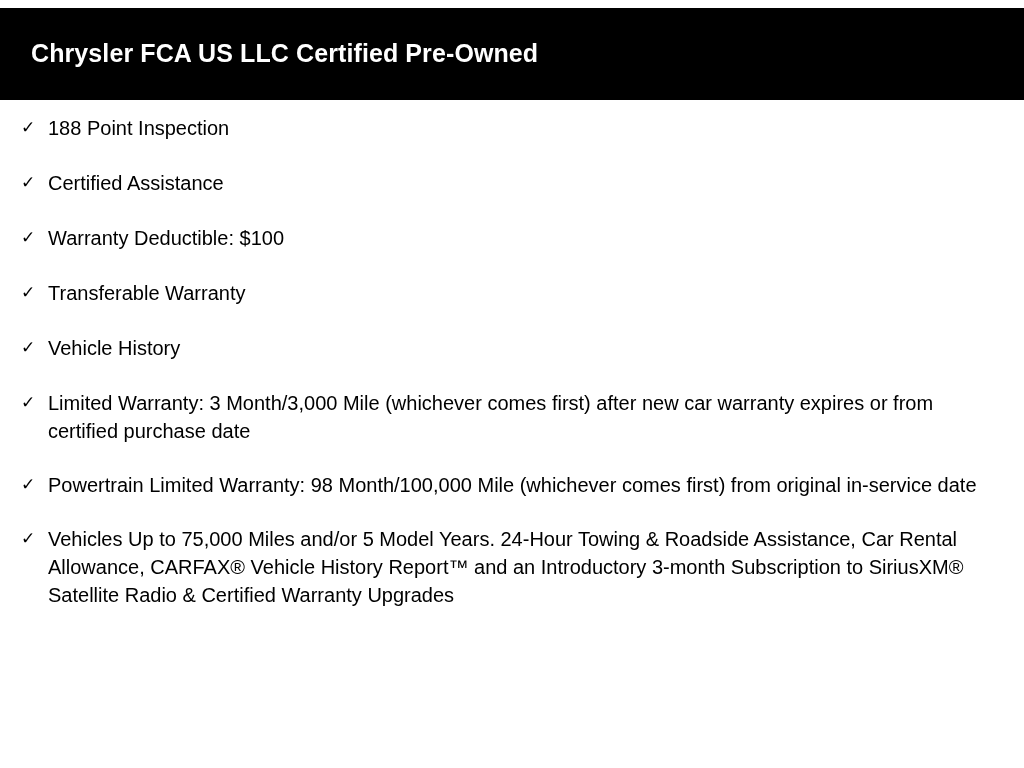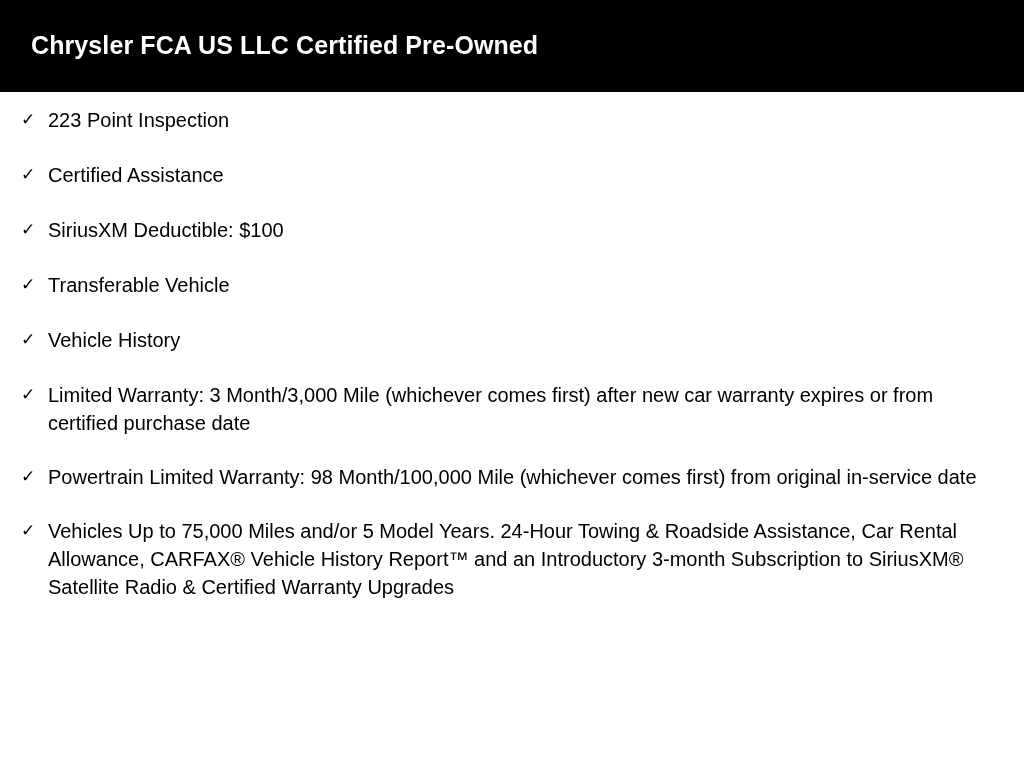"Chrysler FCA US LLC Certified" .header-bar { margin-top: none -> 8px }
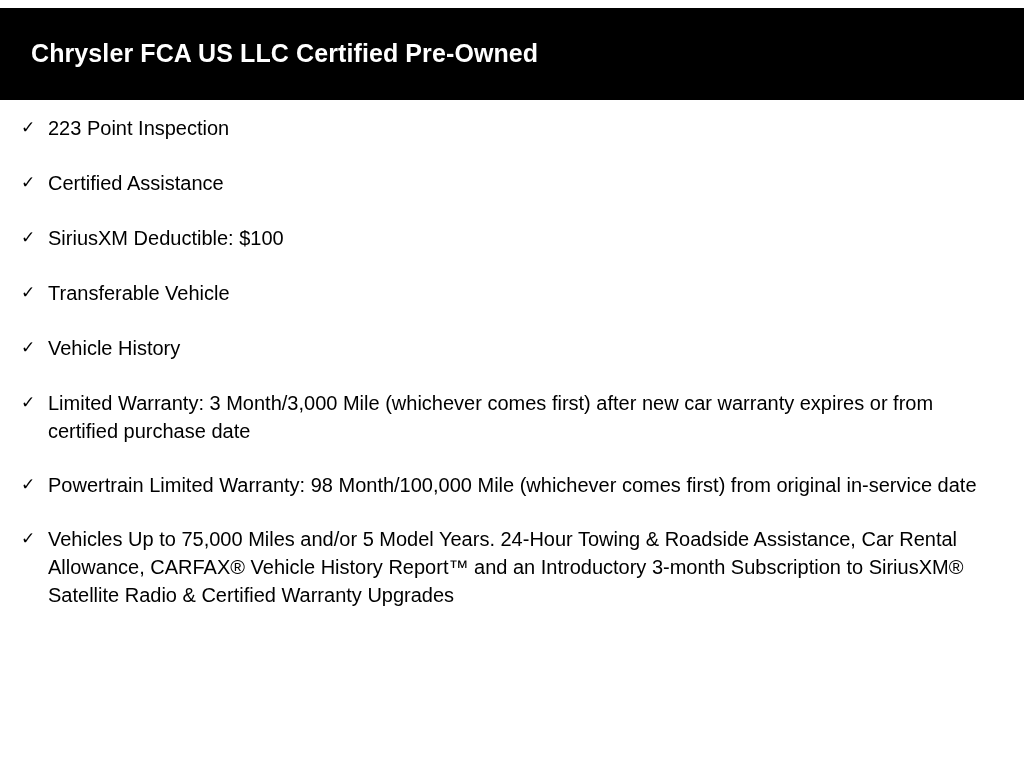"223 Point Inspection" span.feature-text { text: 223 -> 188 }
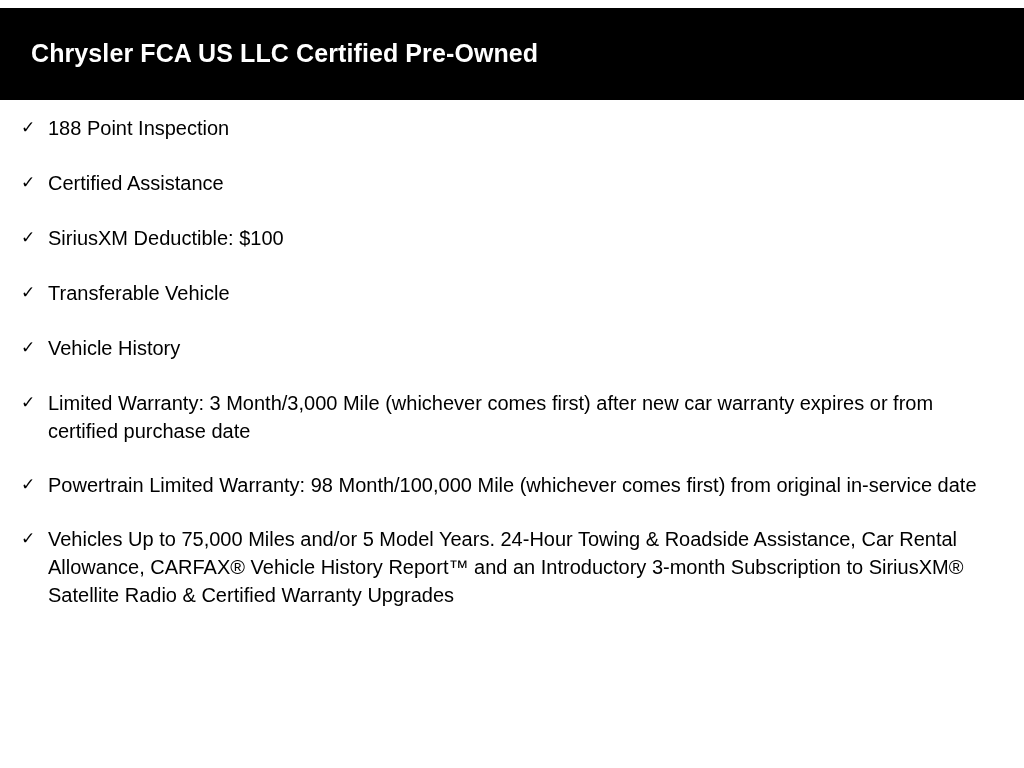"SiriusXM Deductible: $100" span.feature-text { text: SiriusXM -> Warranty }
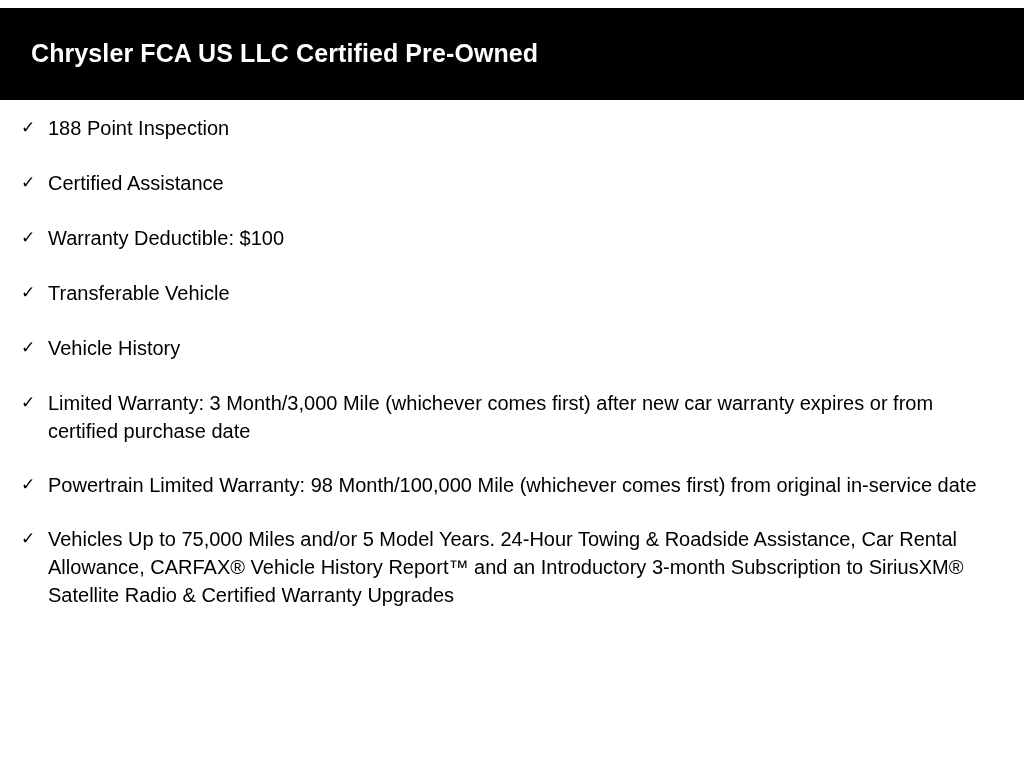"Transferable Vehicle" span.feature-text { text: Vehicle -> Warranty }
